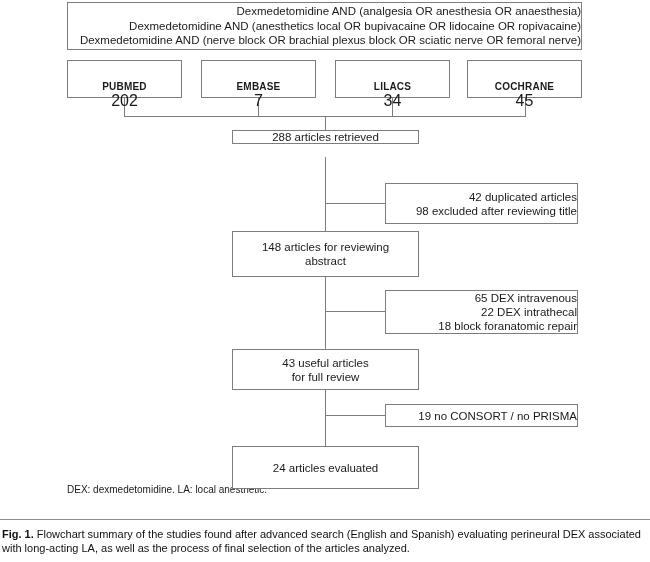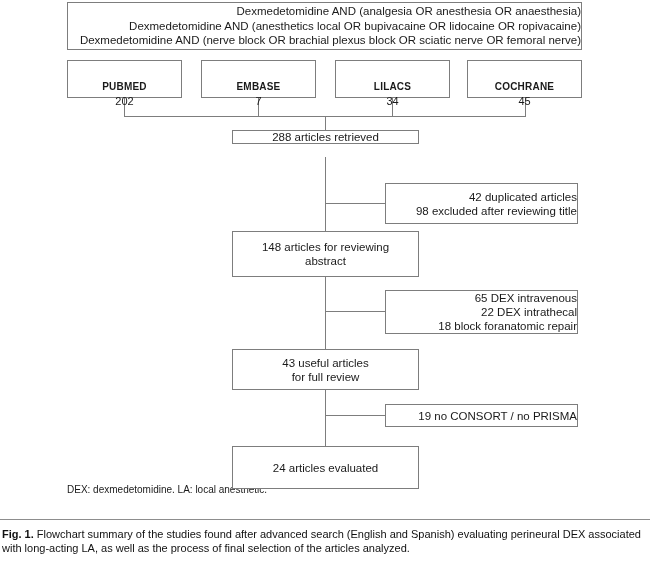"202" .db-box .db-count { font-size: 11px -> 16px }
